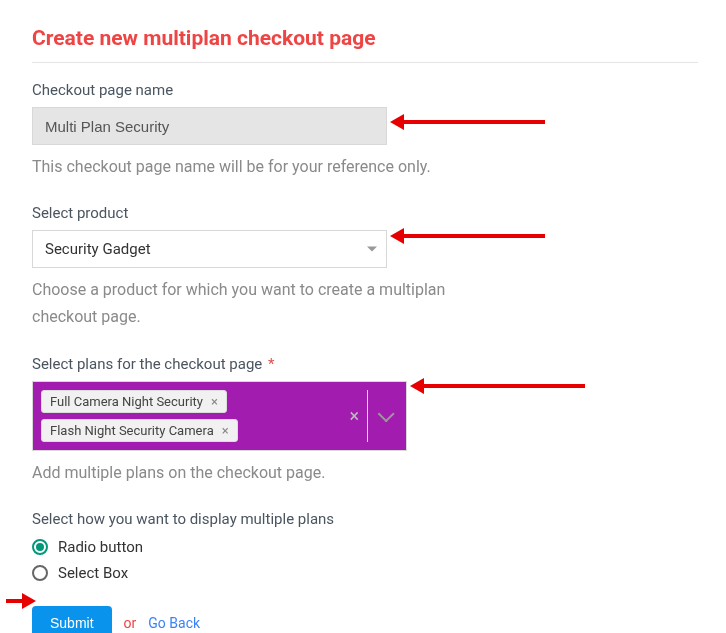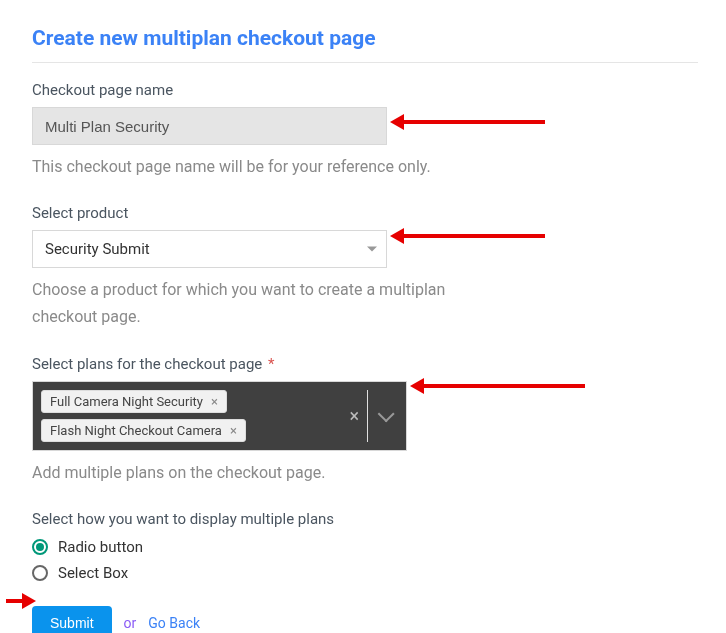"Create new multiplan checkout page" h1.page-title { color: #3b82f6 -> #ef4444 }
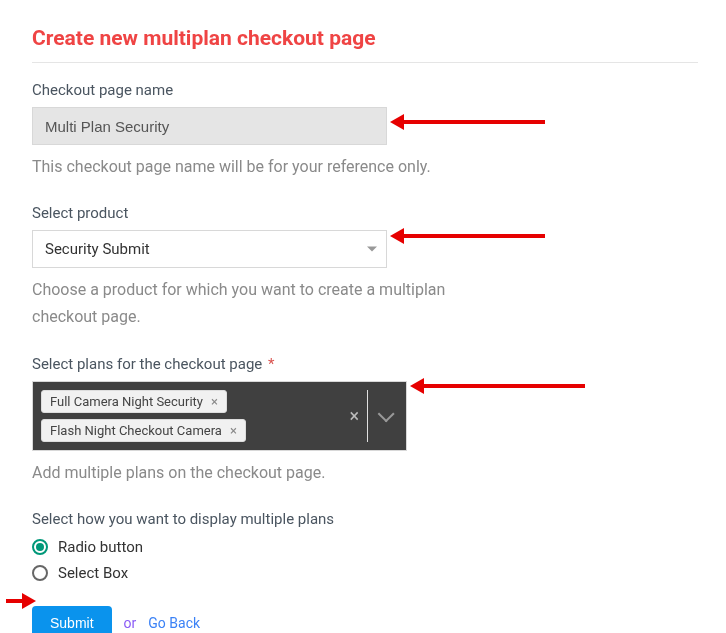"Security Submit" div.select-input { text: Submit -> Gadget }
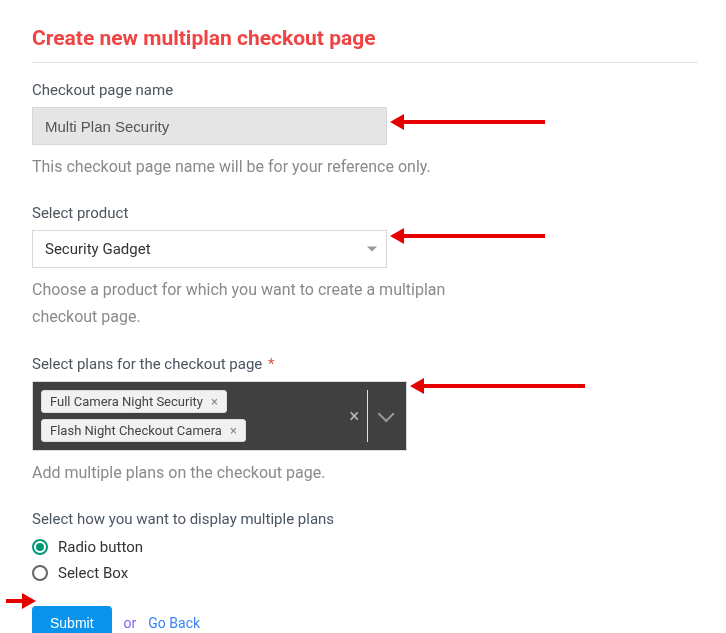"Full Camera Night Security" .multi-wrap { background: #404040 -> #a21caf }
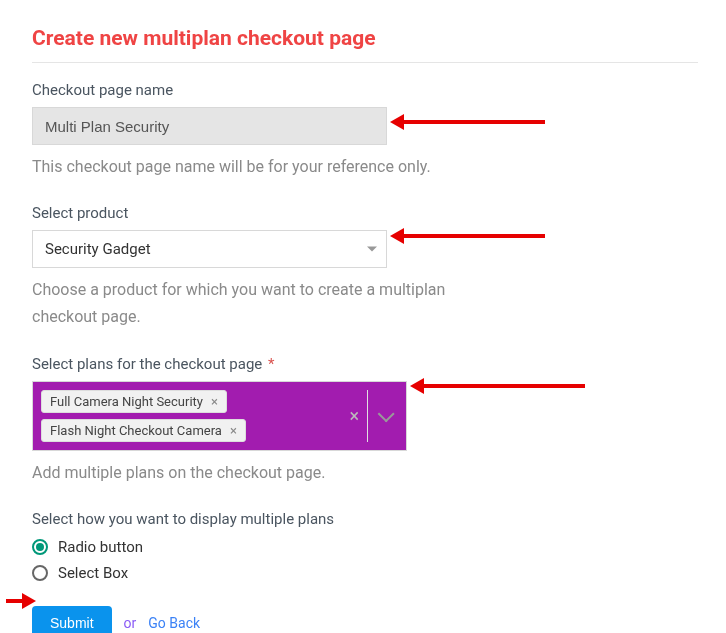"Flash Night Checkout Camera" span { text: Checkout -> Security }
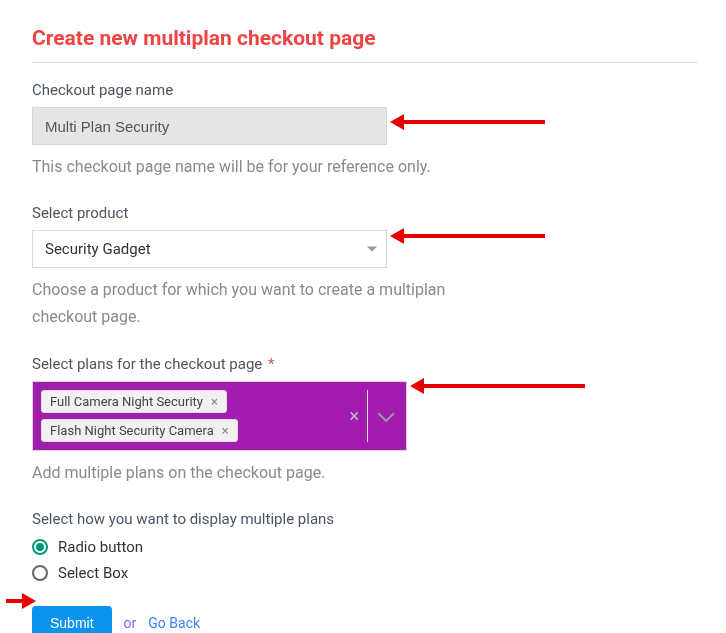"or" .or-text { color: #8b5cf6 -> #ef4444 }
